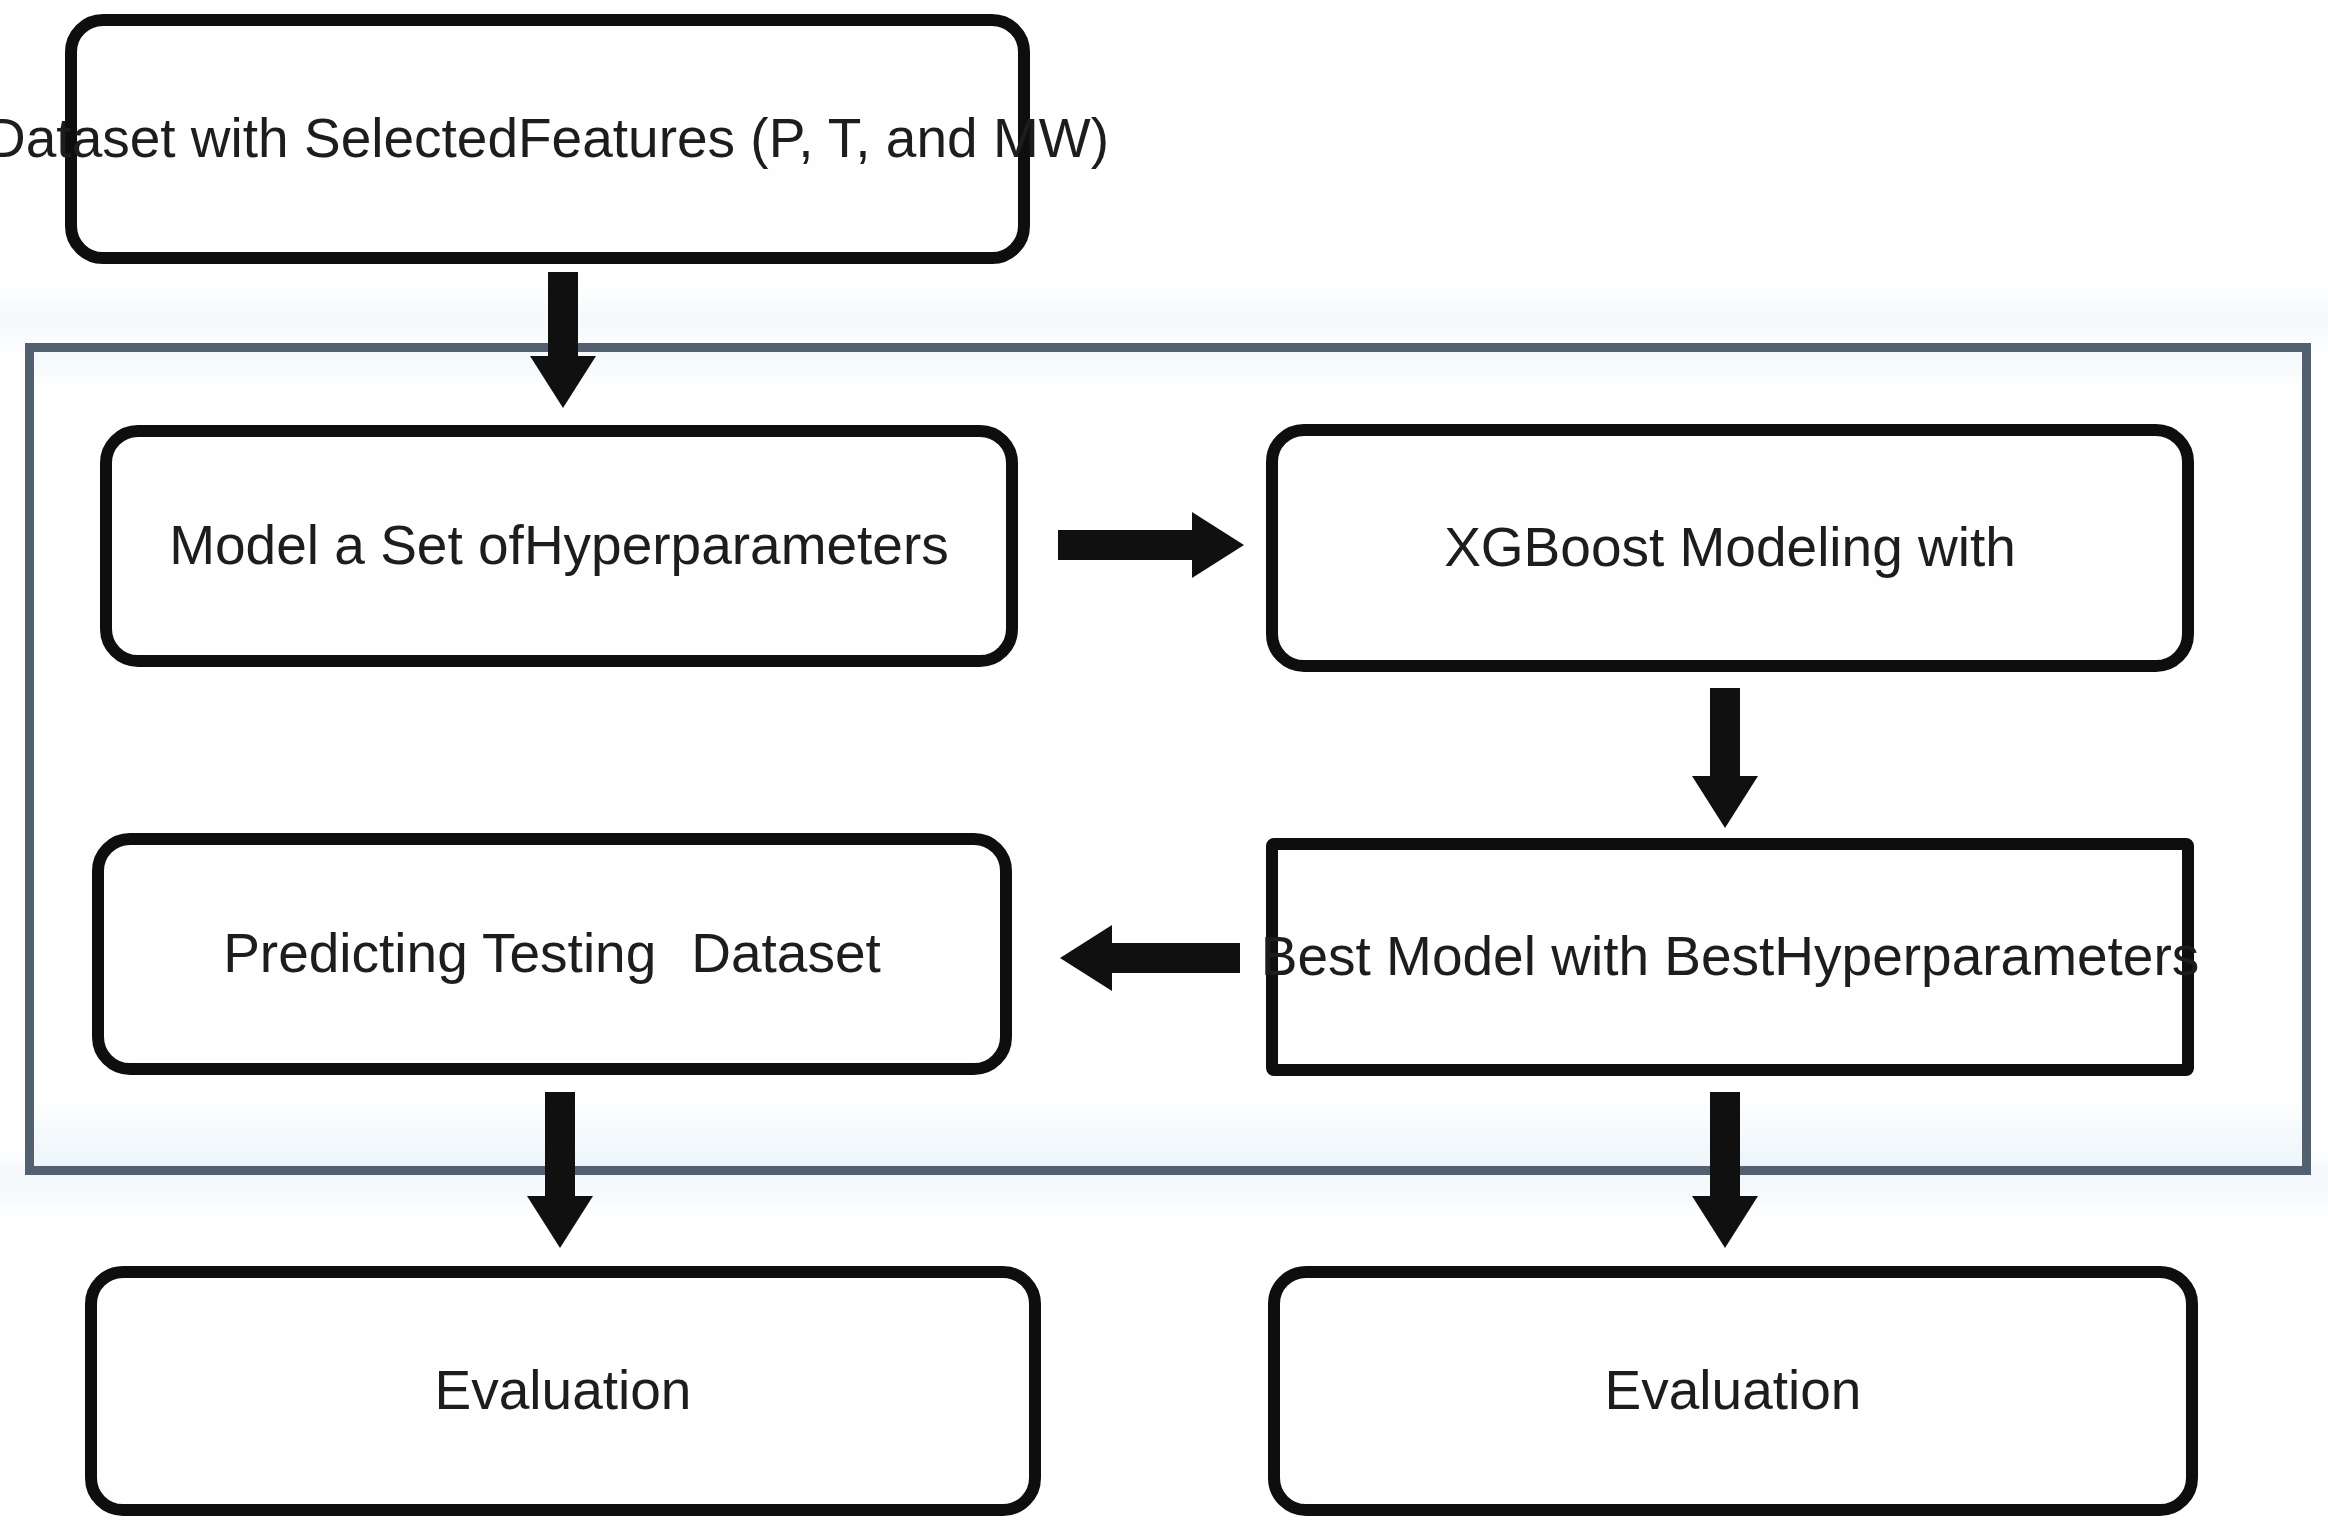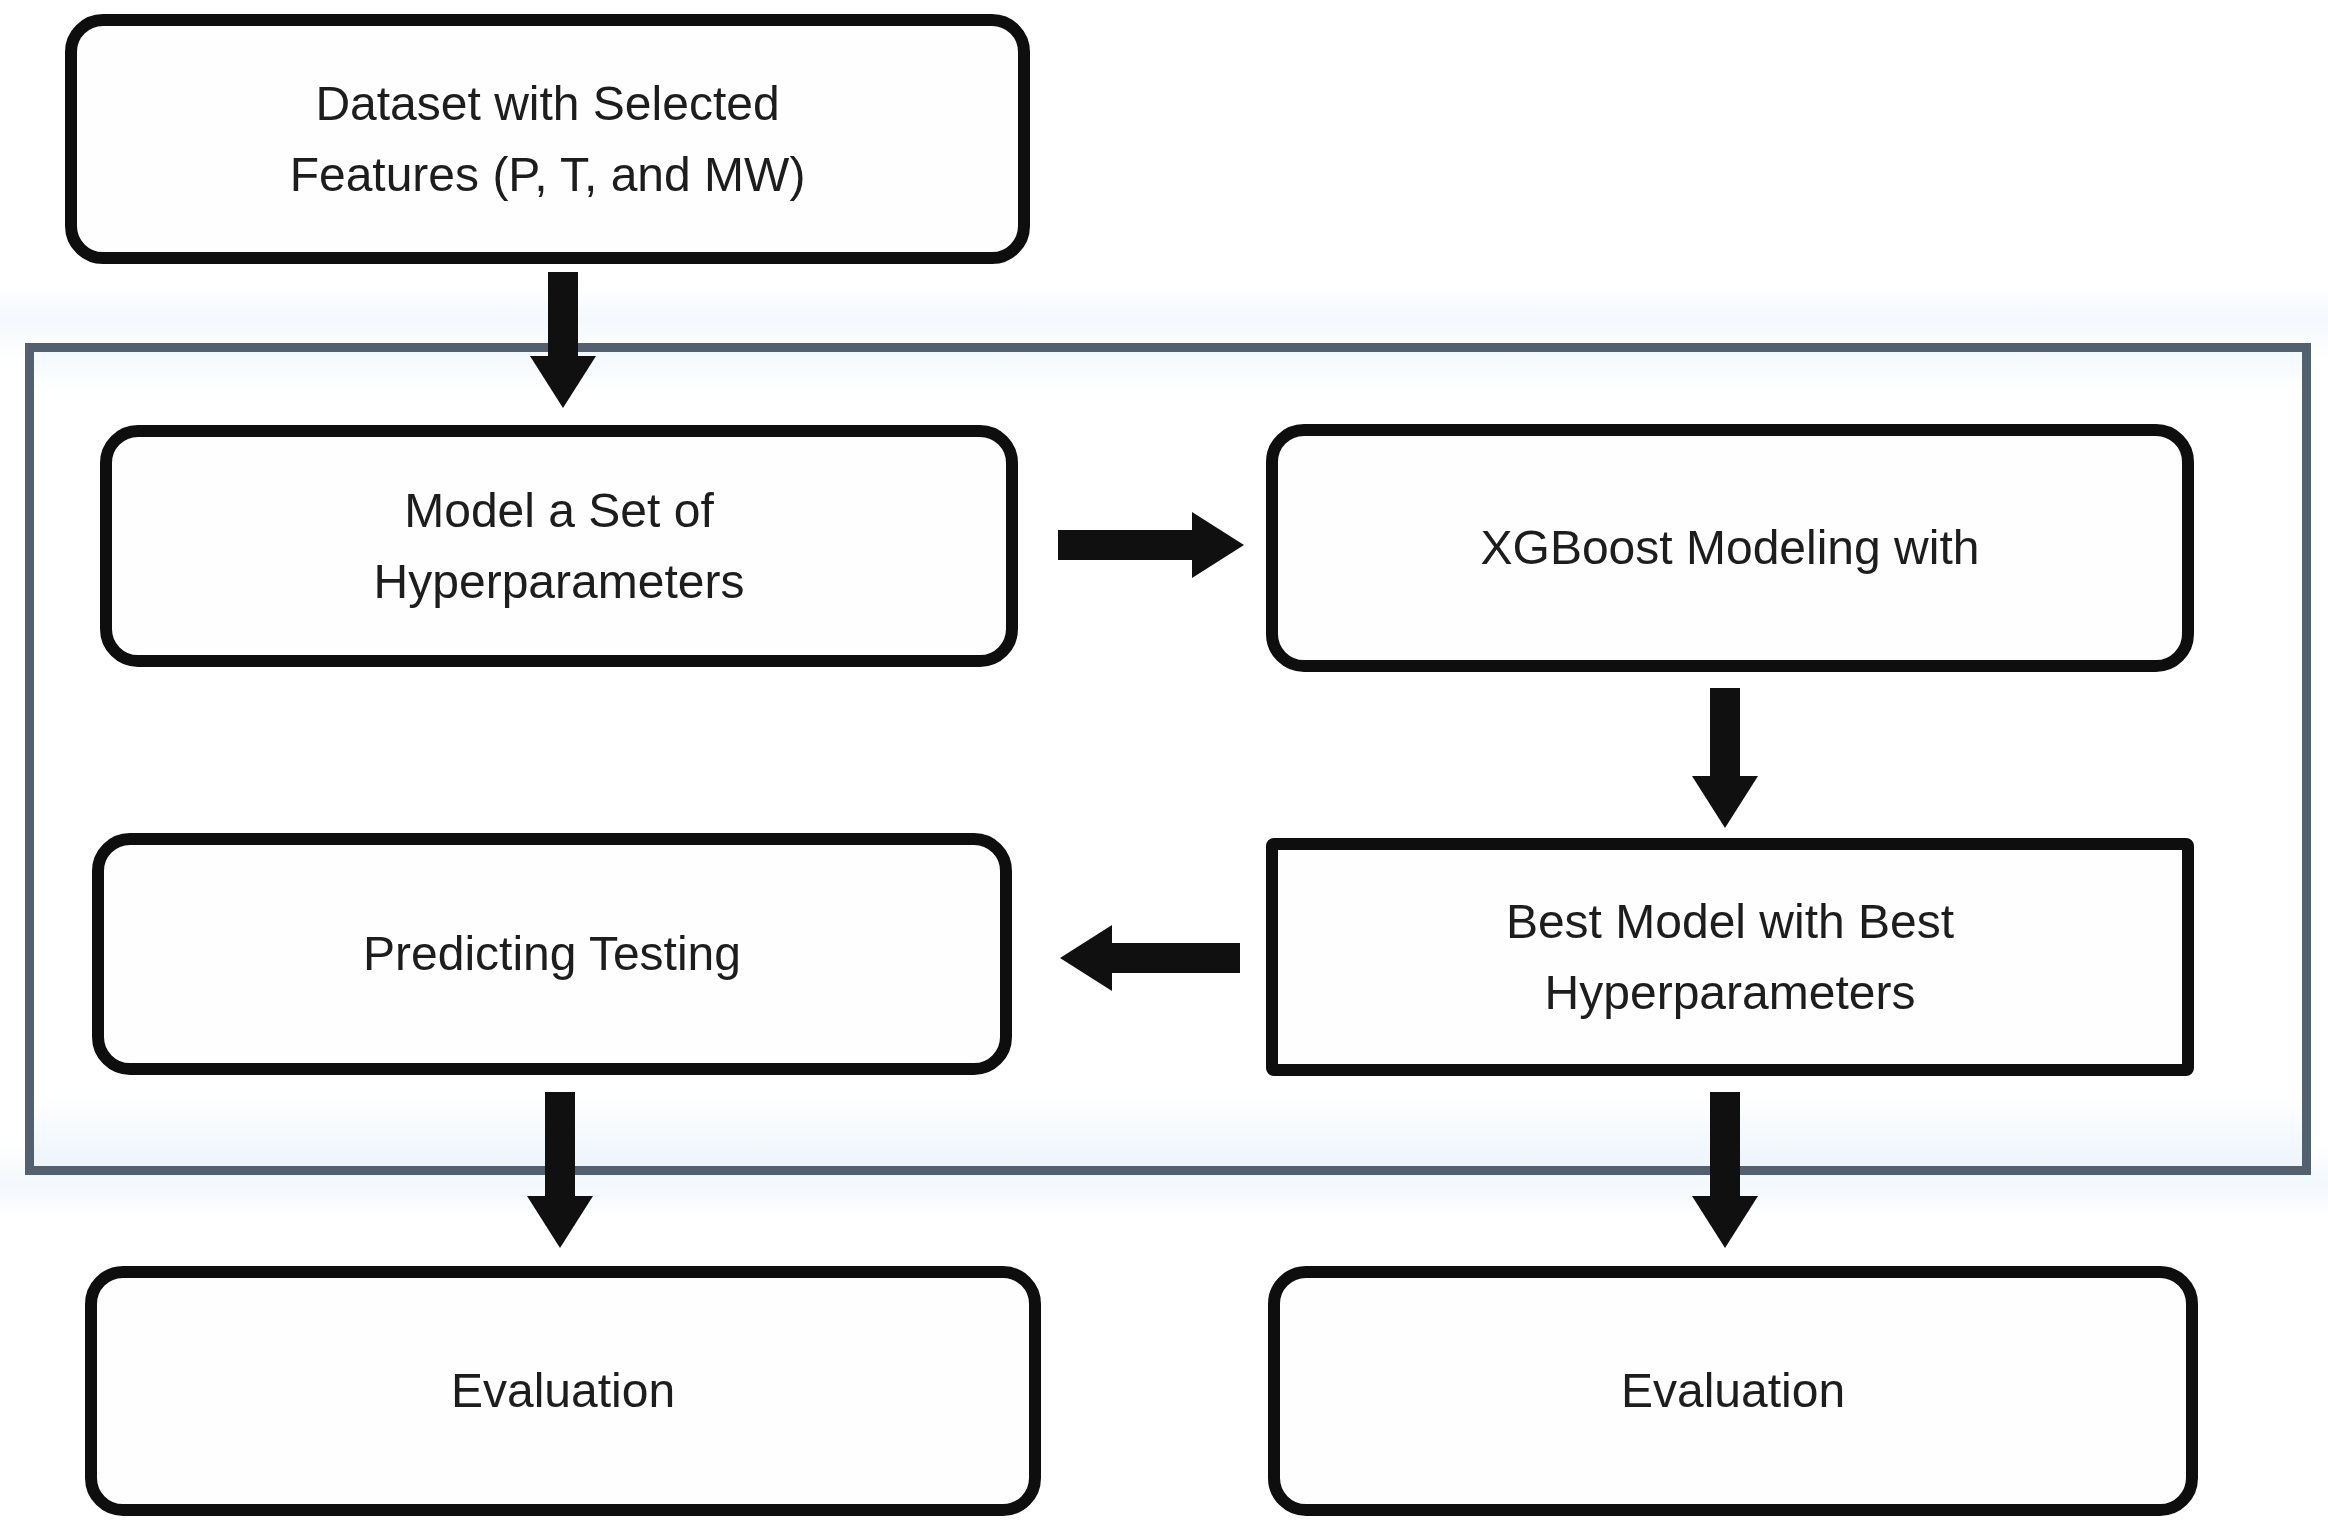"Dataset with Selected" .node { flex-direction: column -> none; font-size: 48px -> 55px }
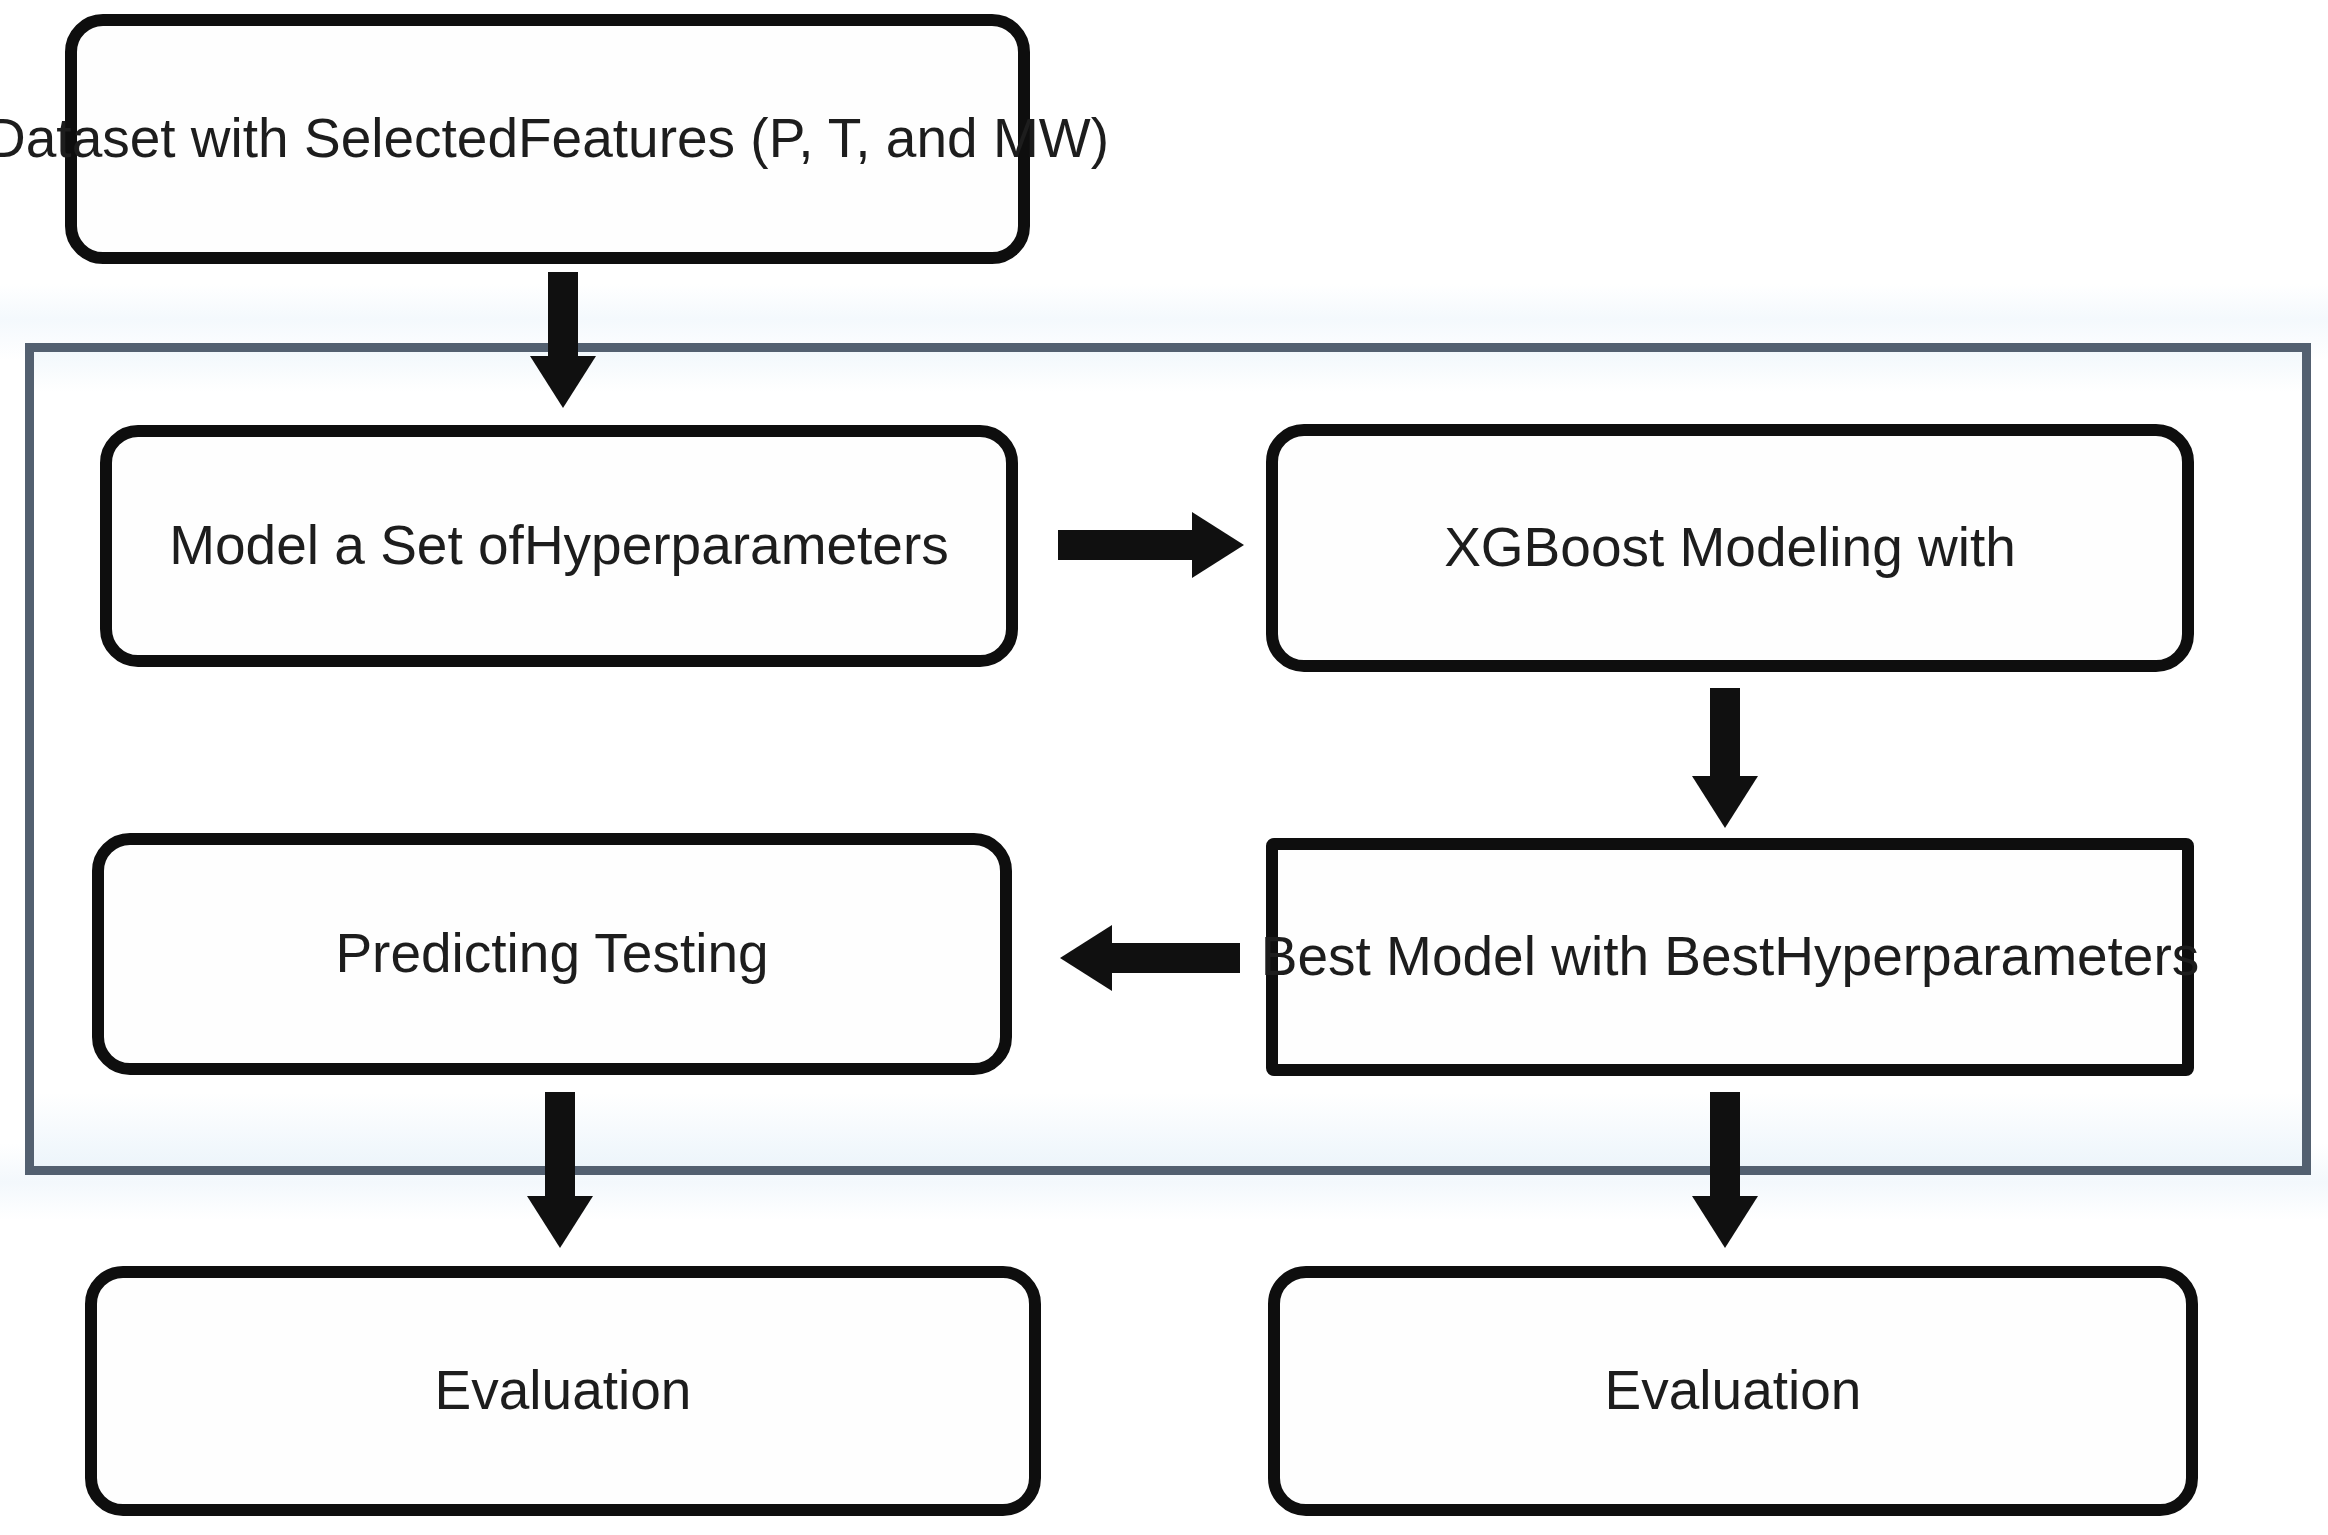"Dataset" span { html: none -> <span>Dataset</span> }
